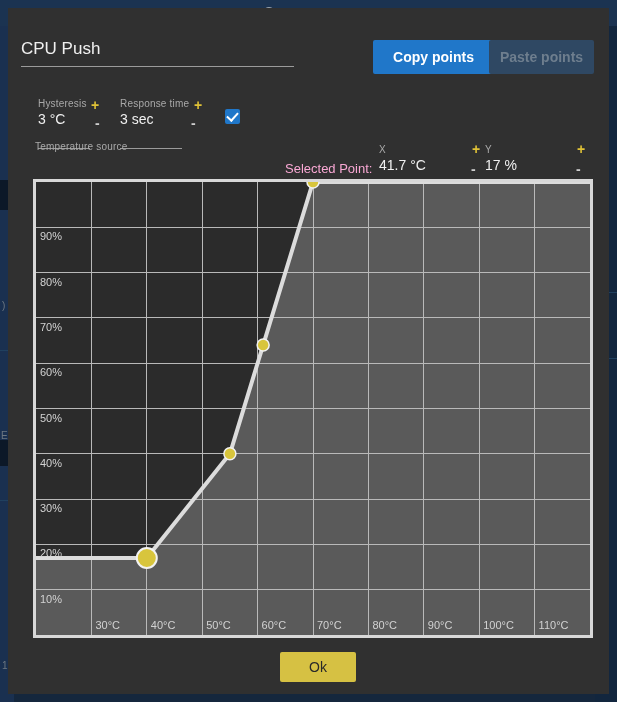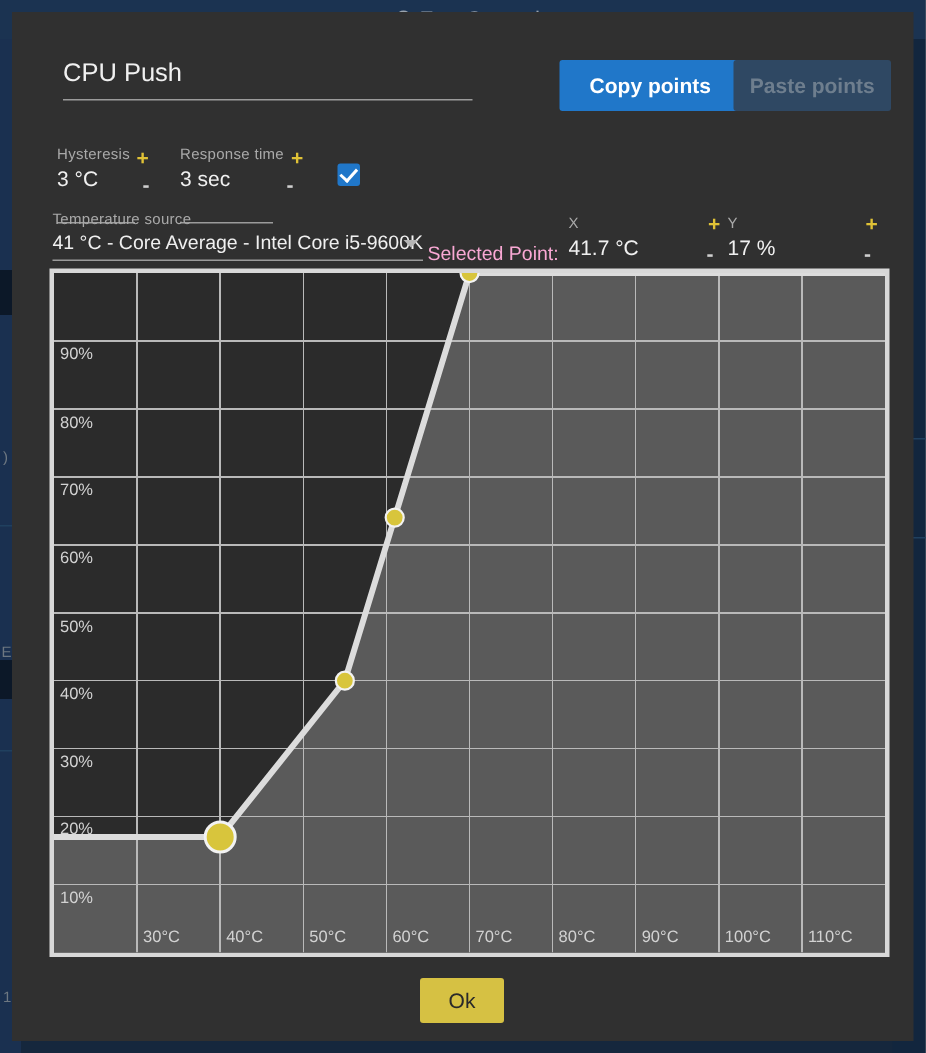"CPU Push" #profile-name-wrap { left: 34px -> 13px }
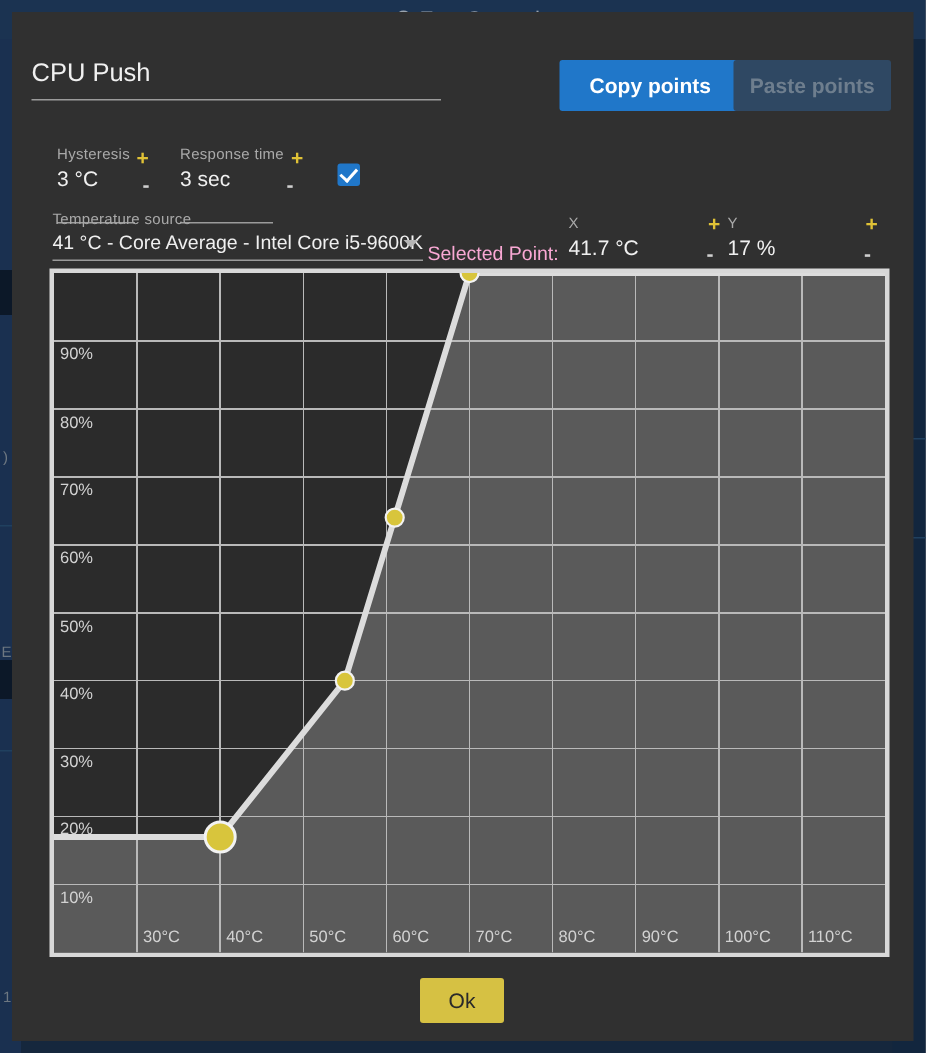"41 °C - Core Average" div { html: <div> <div>41 °C - Core Average - Intel Core i5-9600K</div> <span></span> </div> -> none }
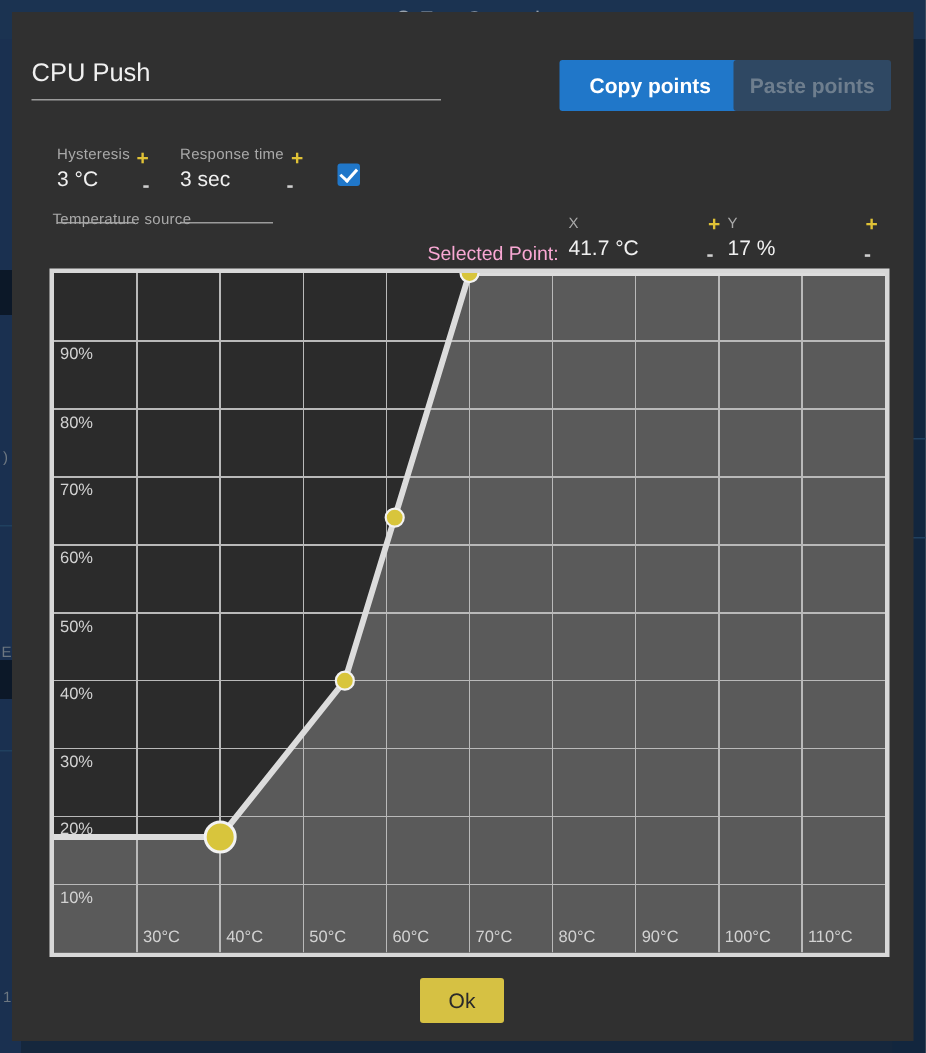"Ok" #ok-btn { width: 56px -> 76px }
